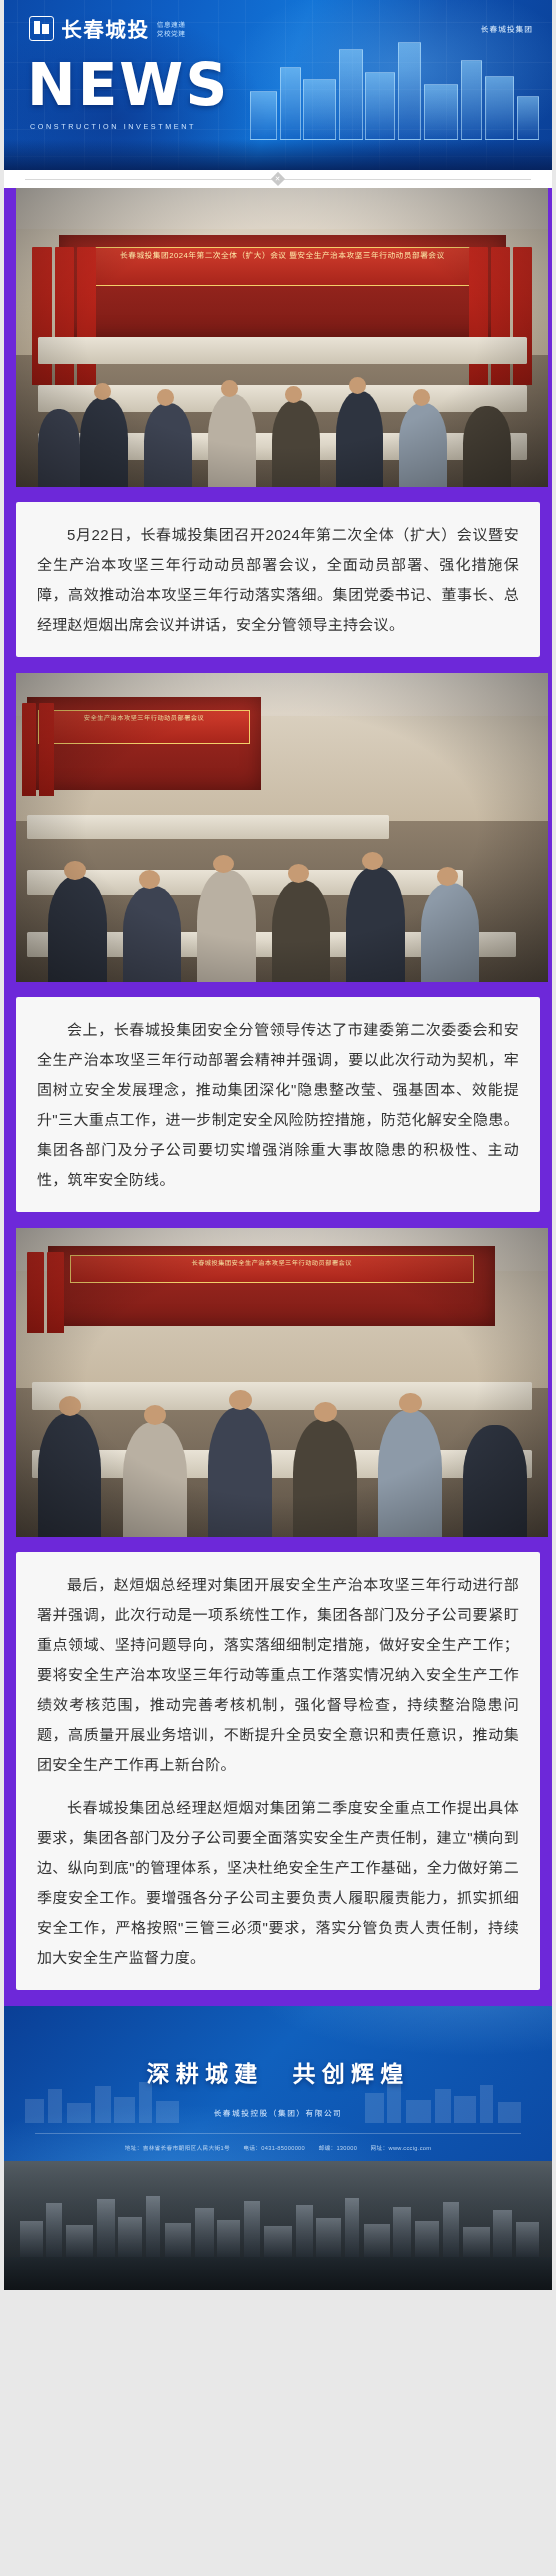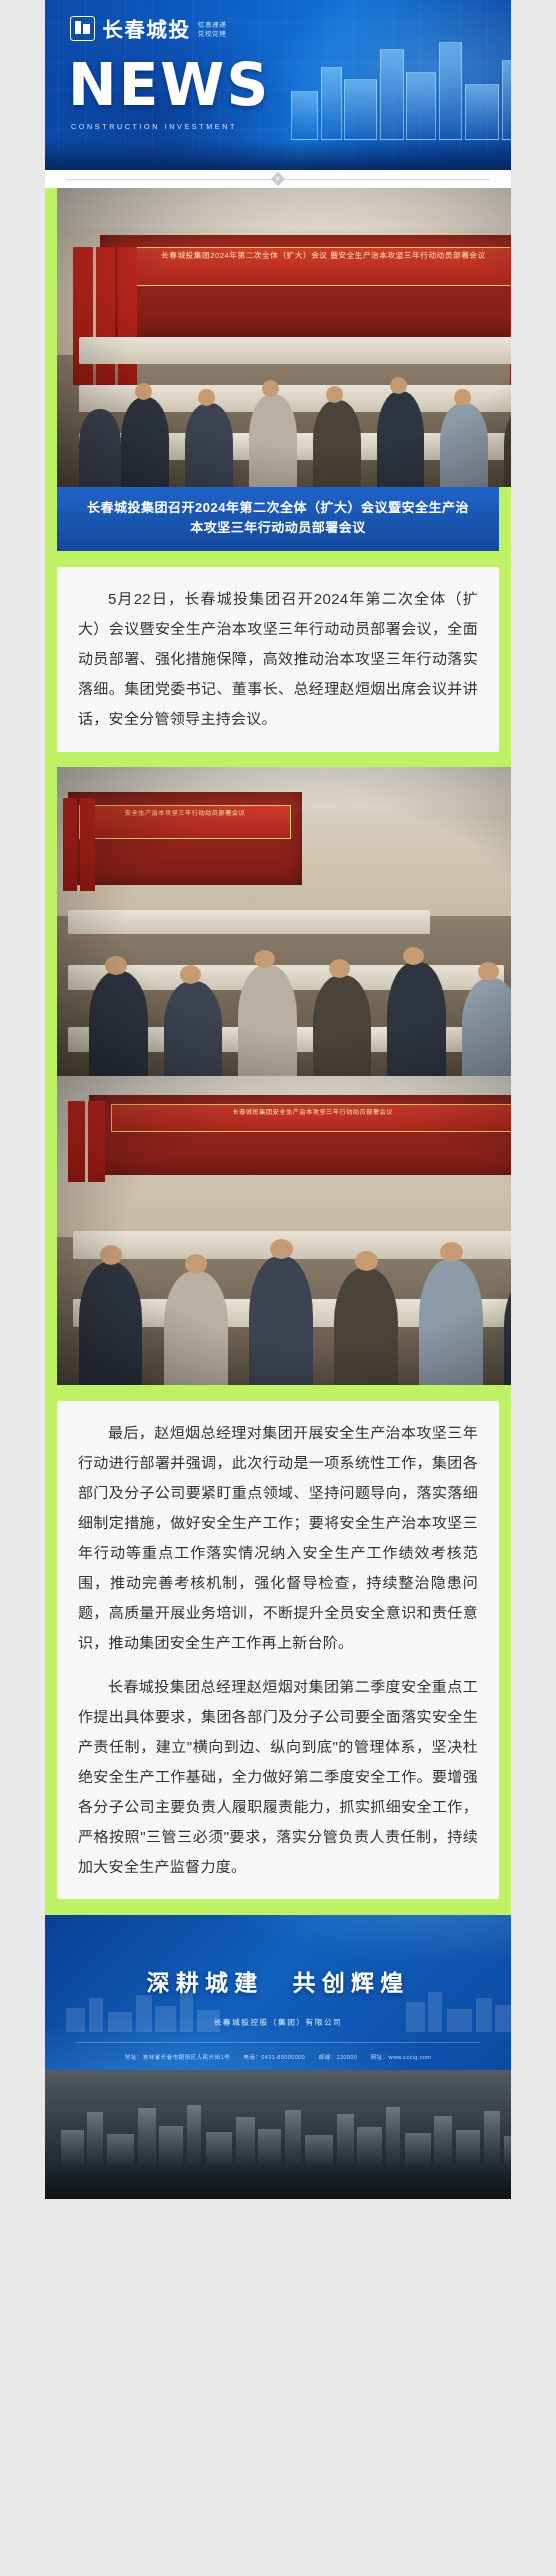"长春城投" .page { background: #bef264 -> #6d28d9; width: 466px -> 548px }
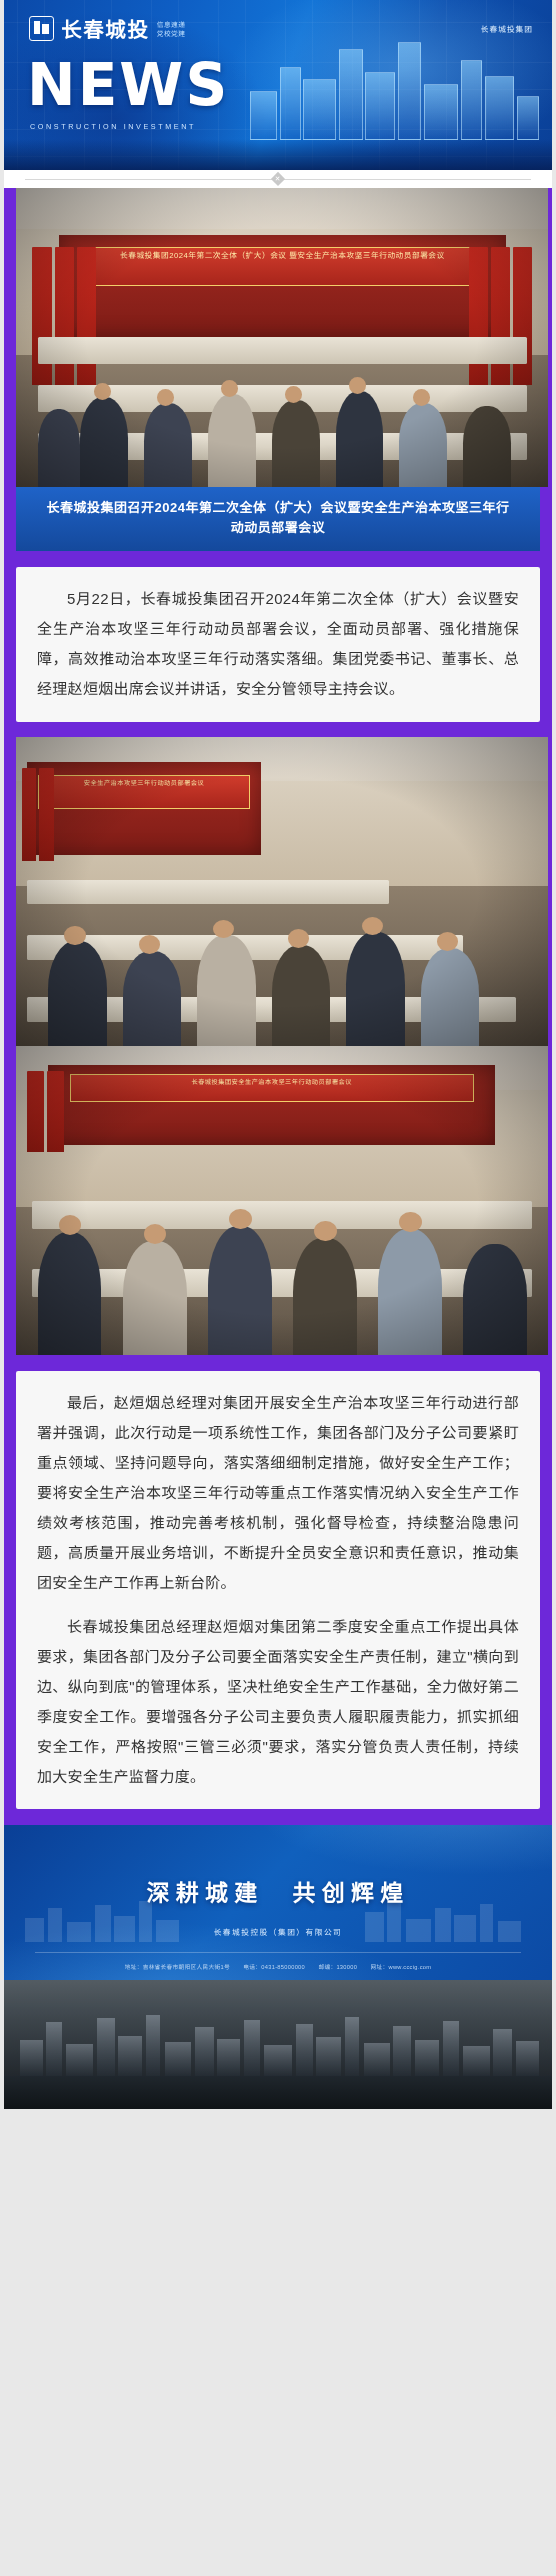"长春城投集团召开2024年第二次全体（扩大）会议暨安全生产治本攻坚三年行动动员部" div.title-bar { html: <div>长春城投集团召开2024年第二次全体（扩大）会议暨安全生产治本攻坚三年行动动员部署会议</div> -> none }
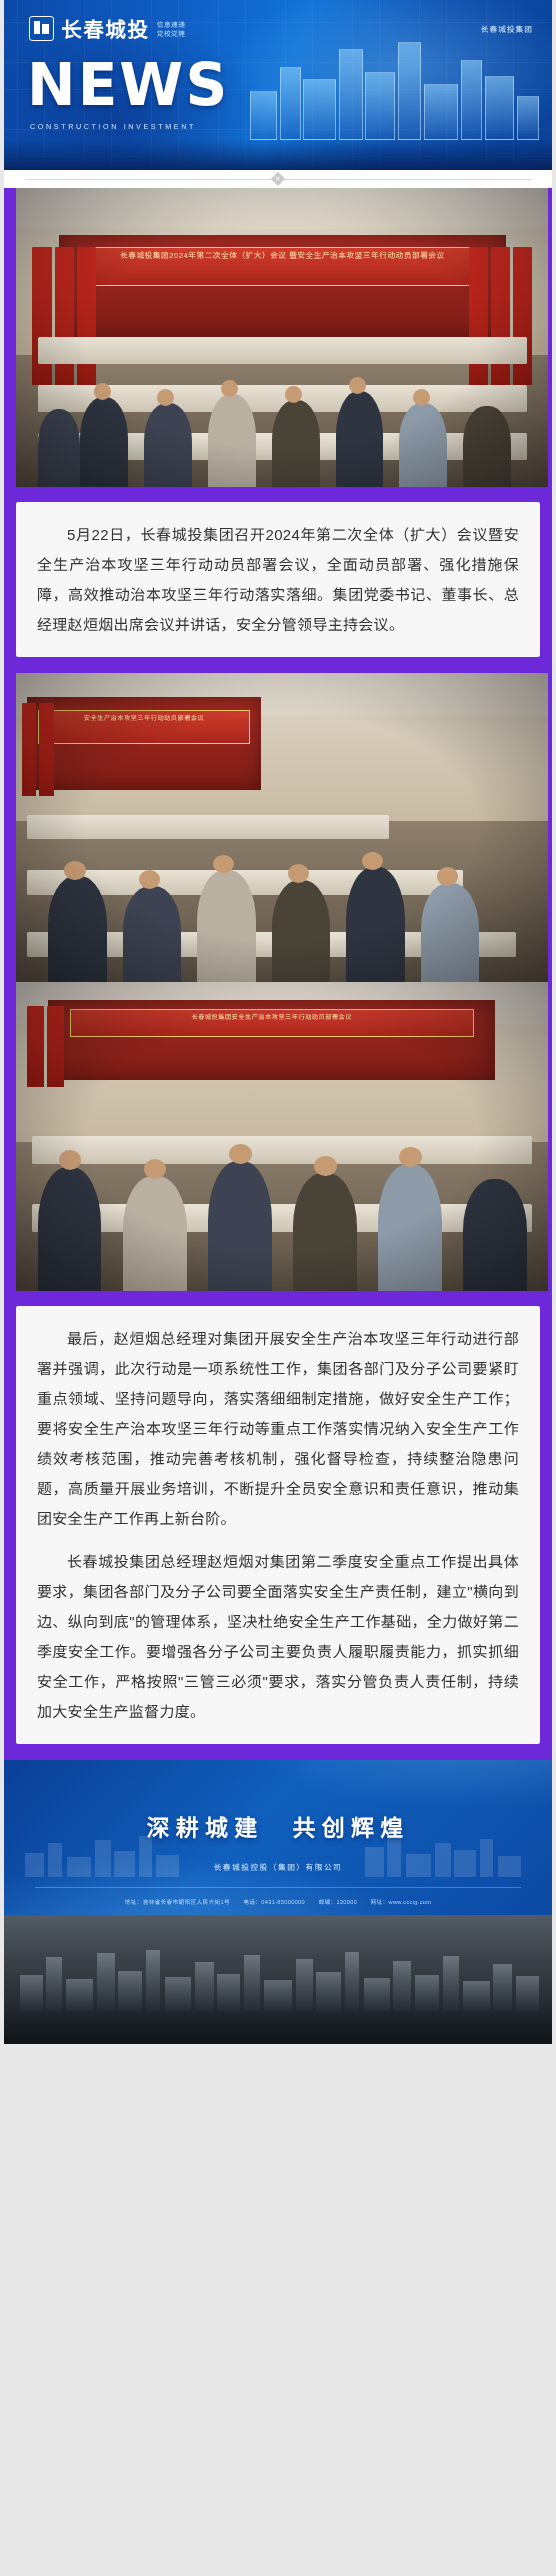"会上，长春城投集团安全分管领导传达了市建委第二次委委会和安全生产治本攻坚三年行动" div.text-card { html: none -> <div> <p>会上，长春城投集团安全分管领导传达了市建委第二次委委会和安全生产治本攻坚三年行动部署会精神并强调，要以此次行动为契机，牢固树立安全发展理念，推动集团深化"隐患整改莹、强基固本、效能提升"三大重点工作，进一步制定安全风险防控措施，防范化解安全隐患。集团各部门及分子公司要切实增强消除重大事故隐患的积极性、主动性，筑牢安全防线。</p> </div> }
